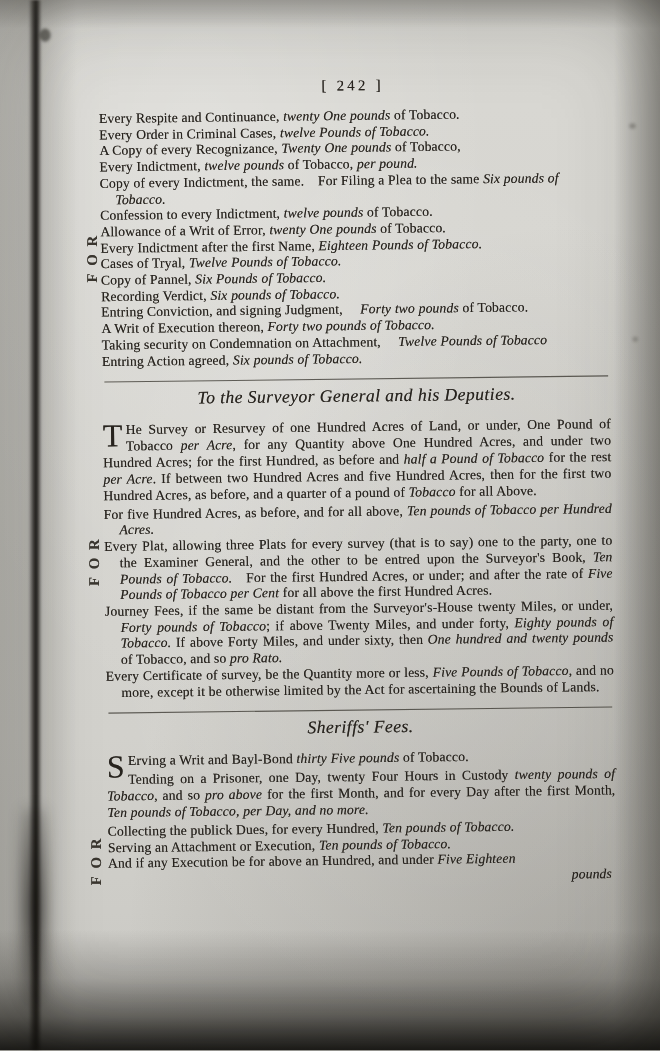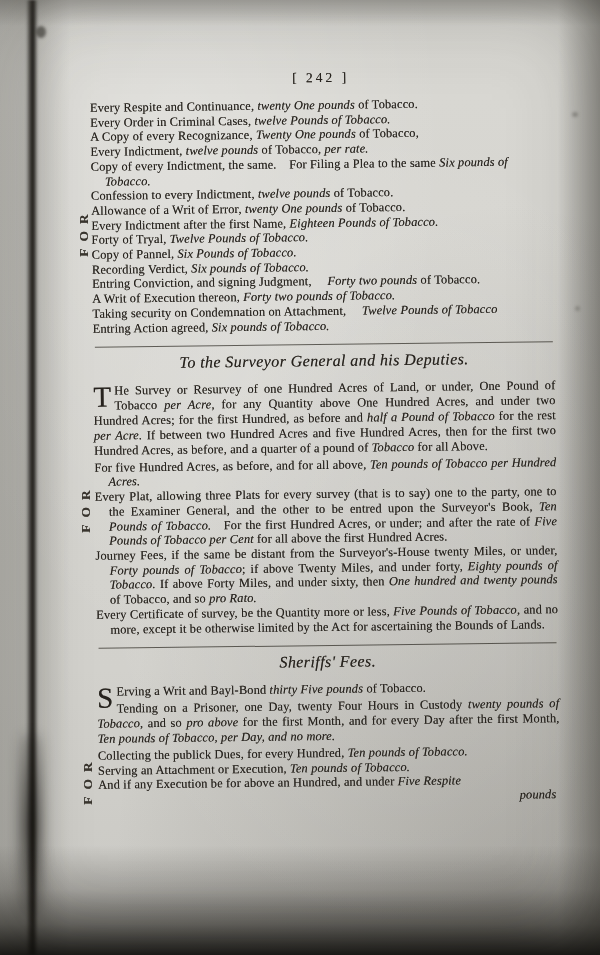"per rate." span.it { text: rate -> pound }
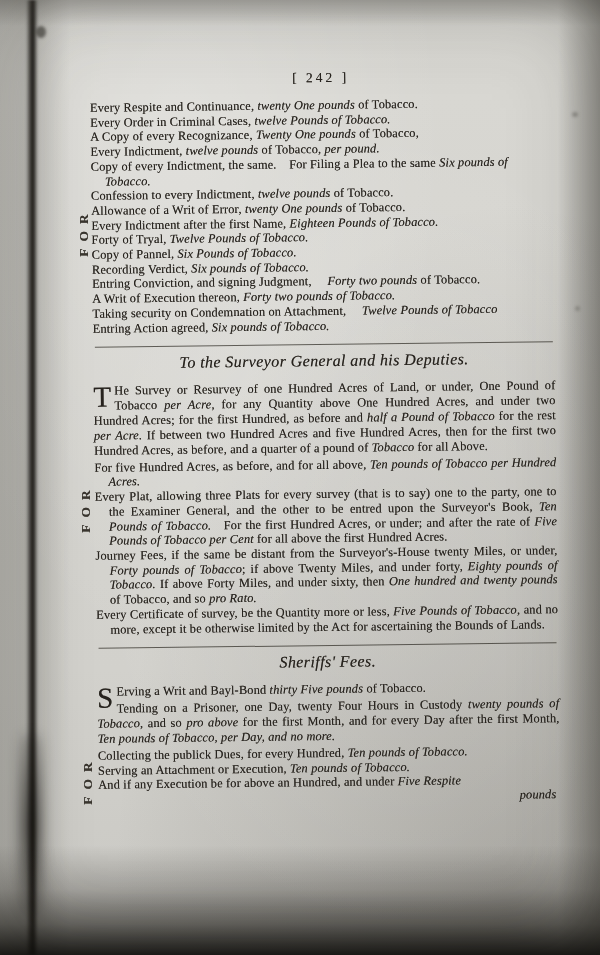"Forty of Tryal," span { text: Forty -> Cases }
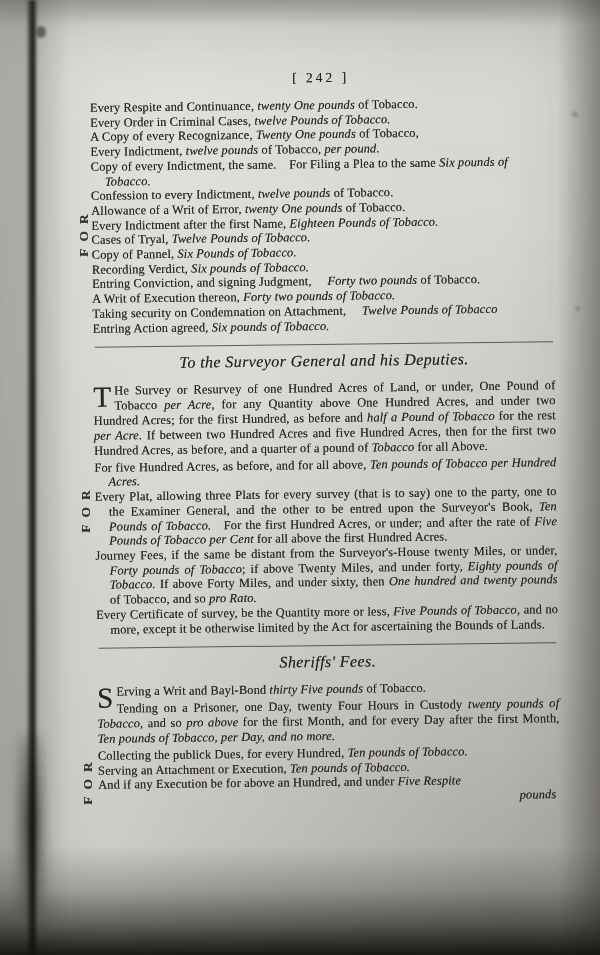"Five Respite" span.it { text: Respite -> Eighteen }
